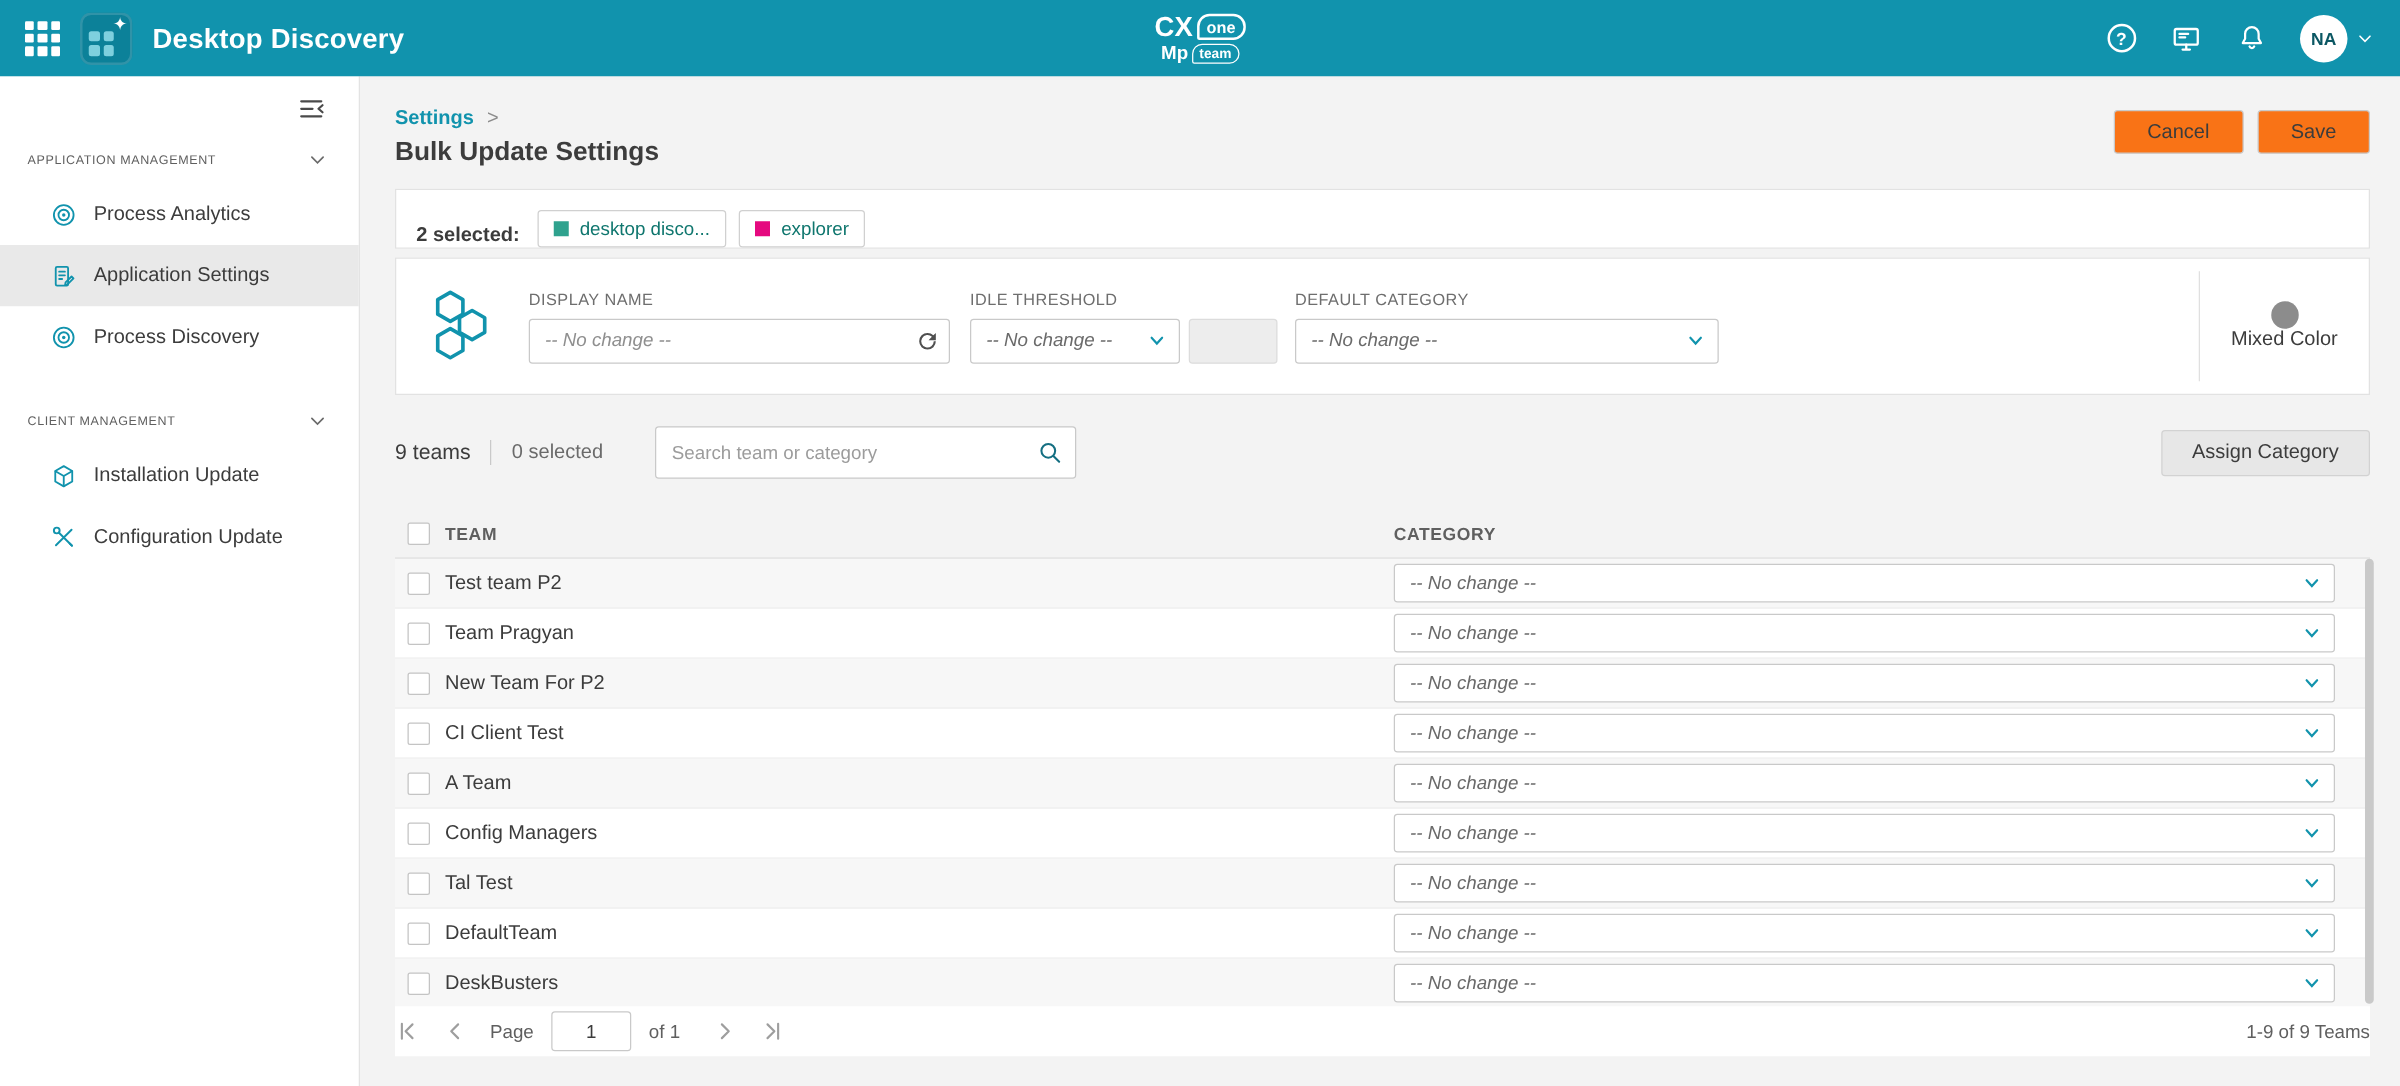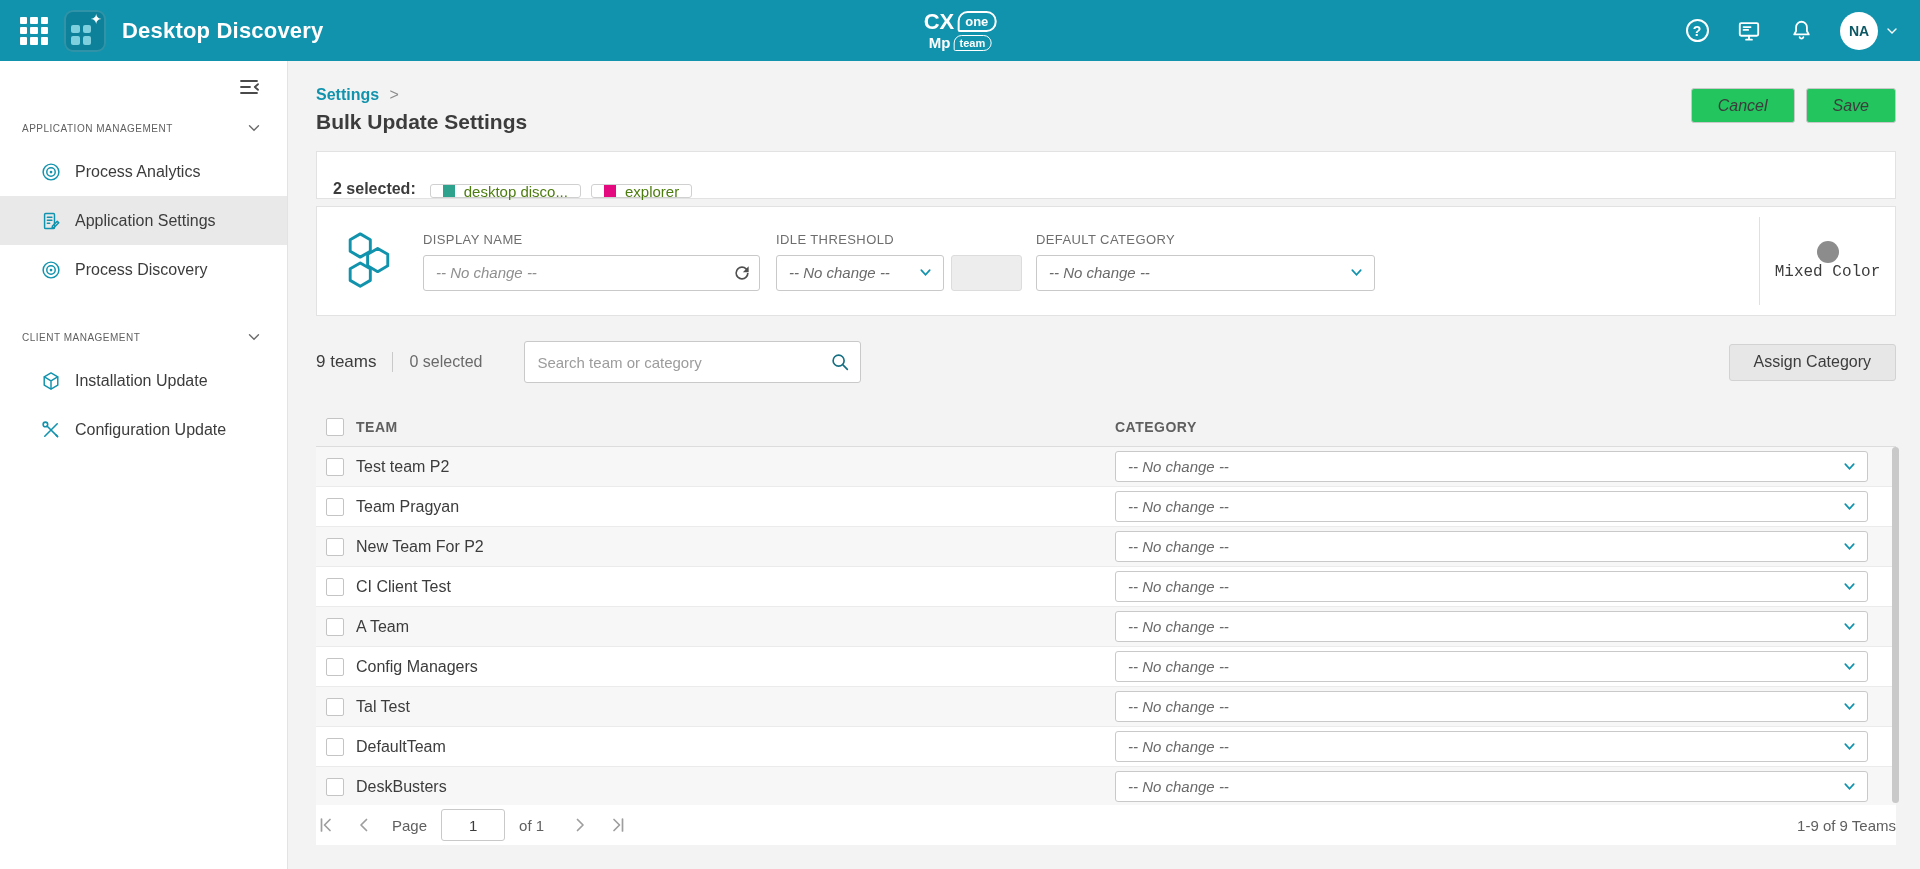"Cancel" .btn { background: #22c55e -> #f97316; font-style: italic -> none }
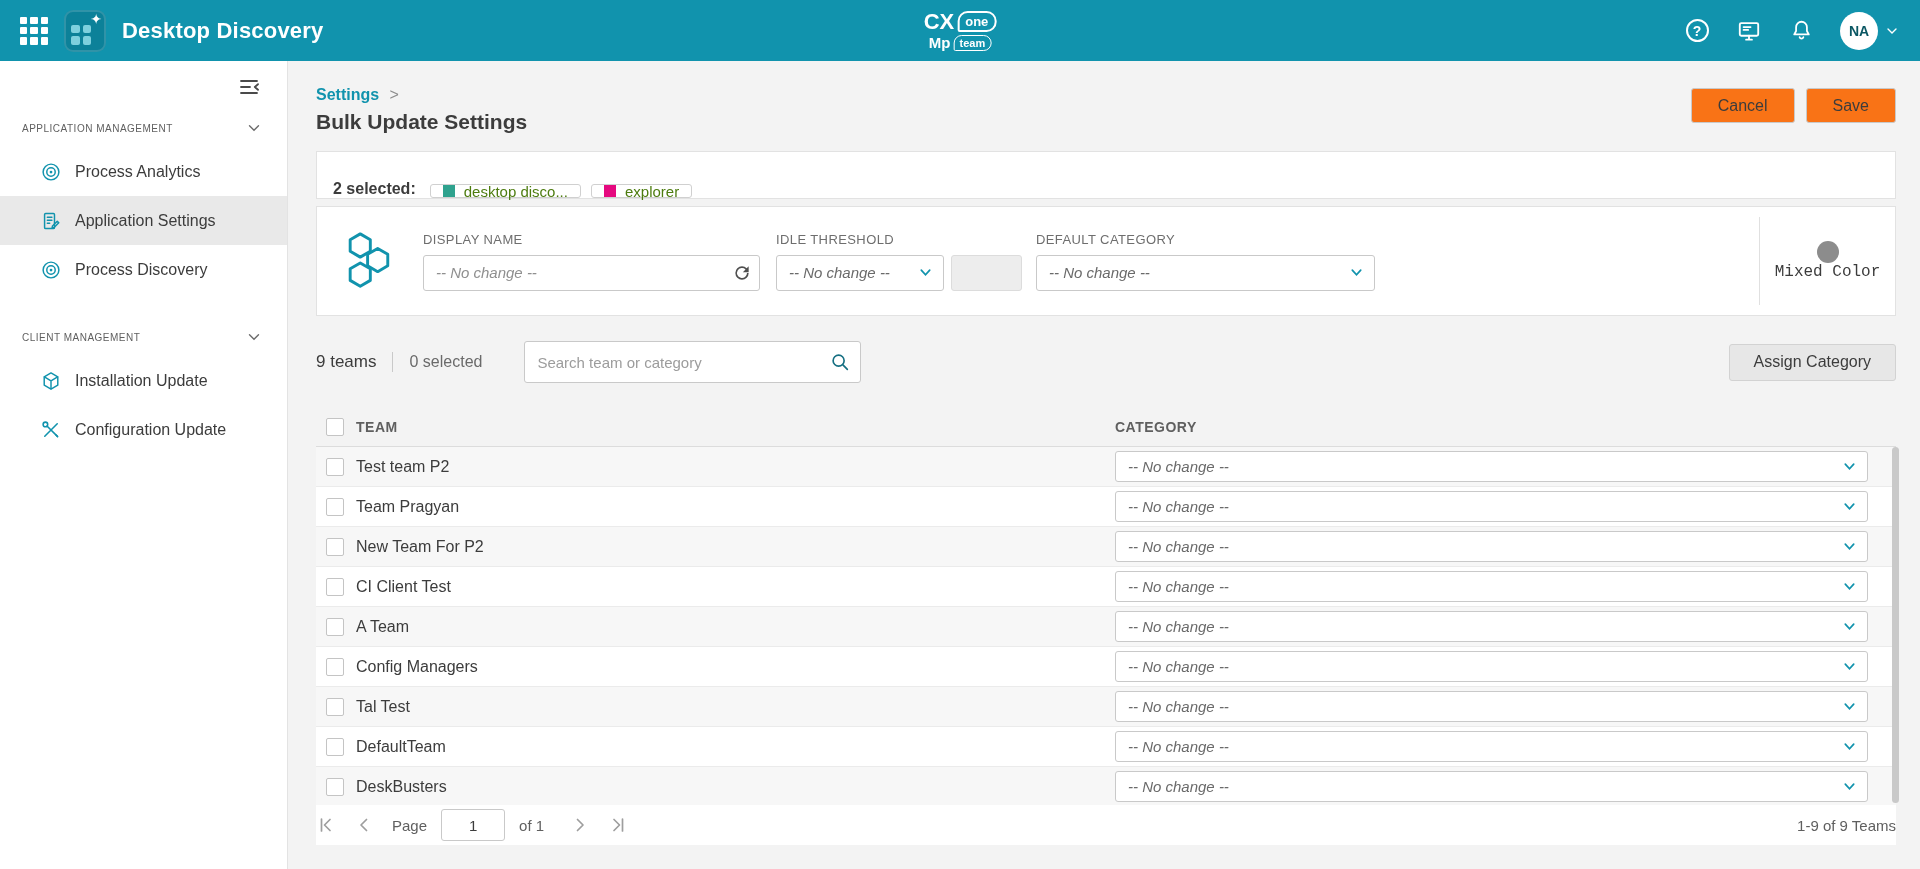"desktop disco..." .chip { color: #4d7c0f -> #0f766e; height: 14px -> 30px }
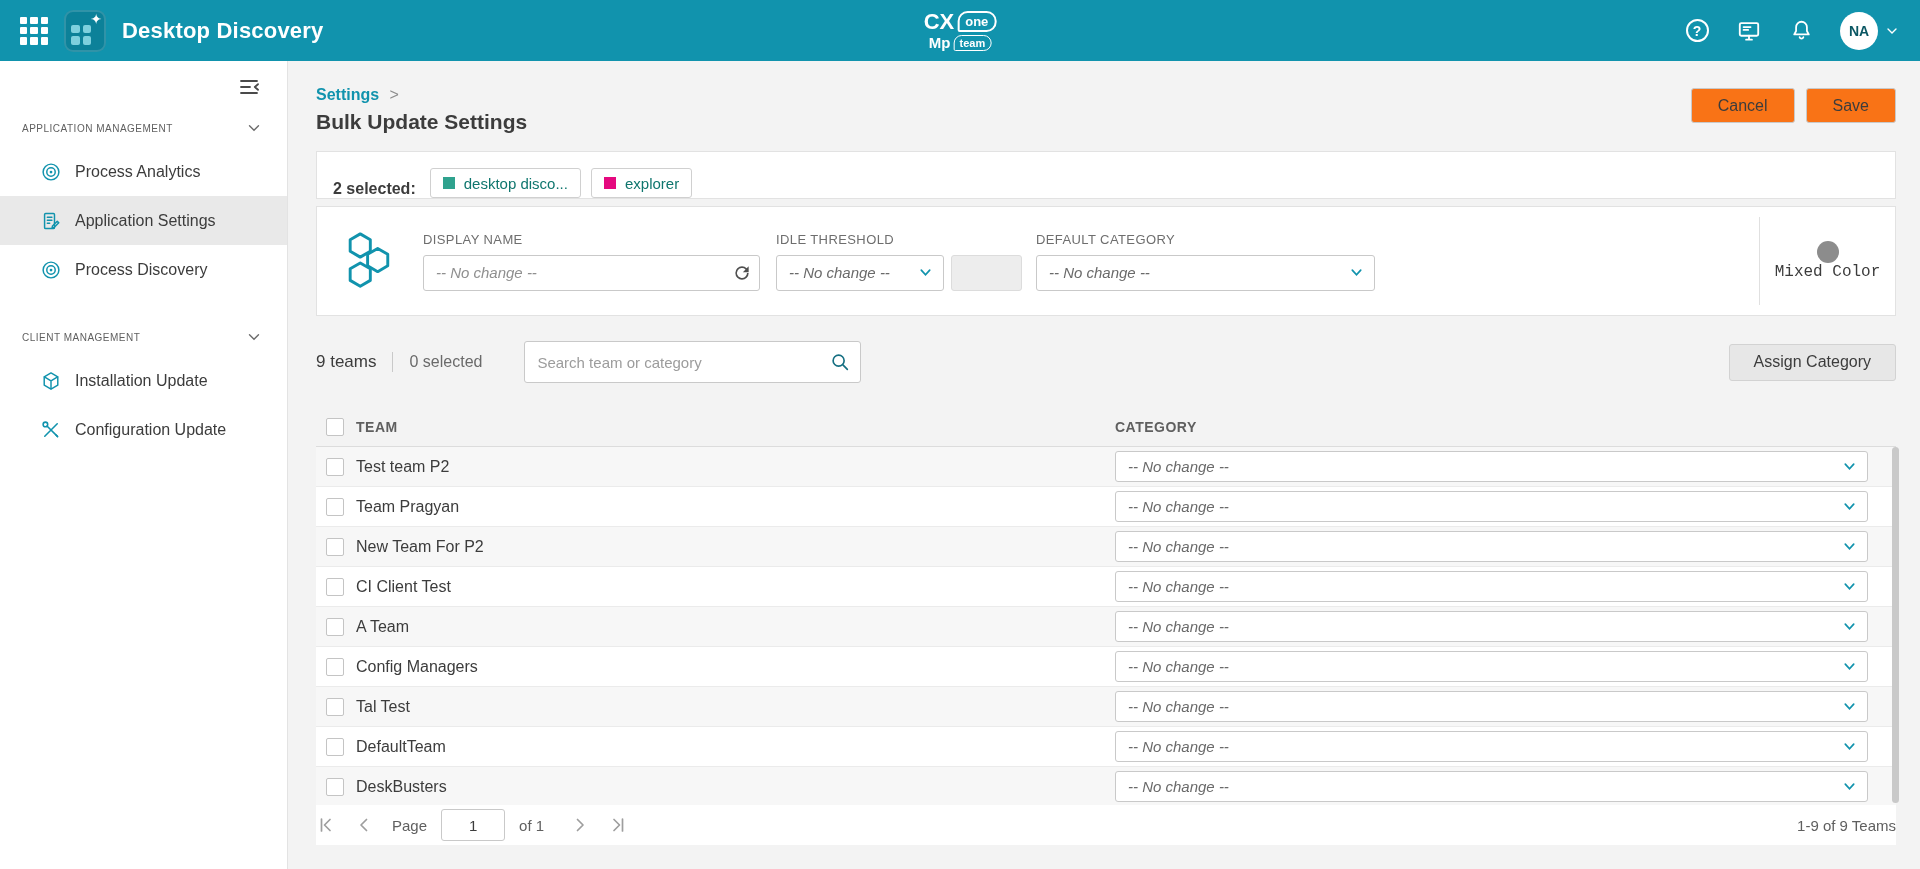"Mixed Color" .mixed { font-family: Liberation Mono, monospace -> none }
